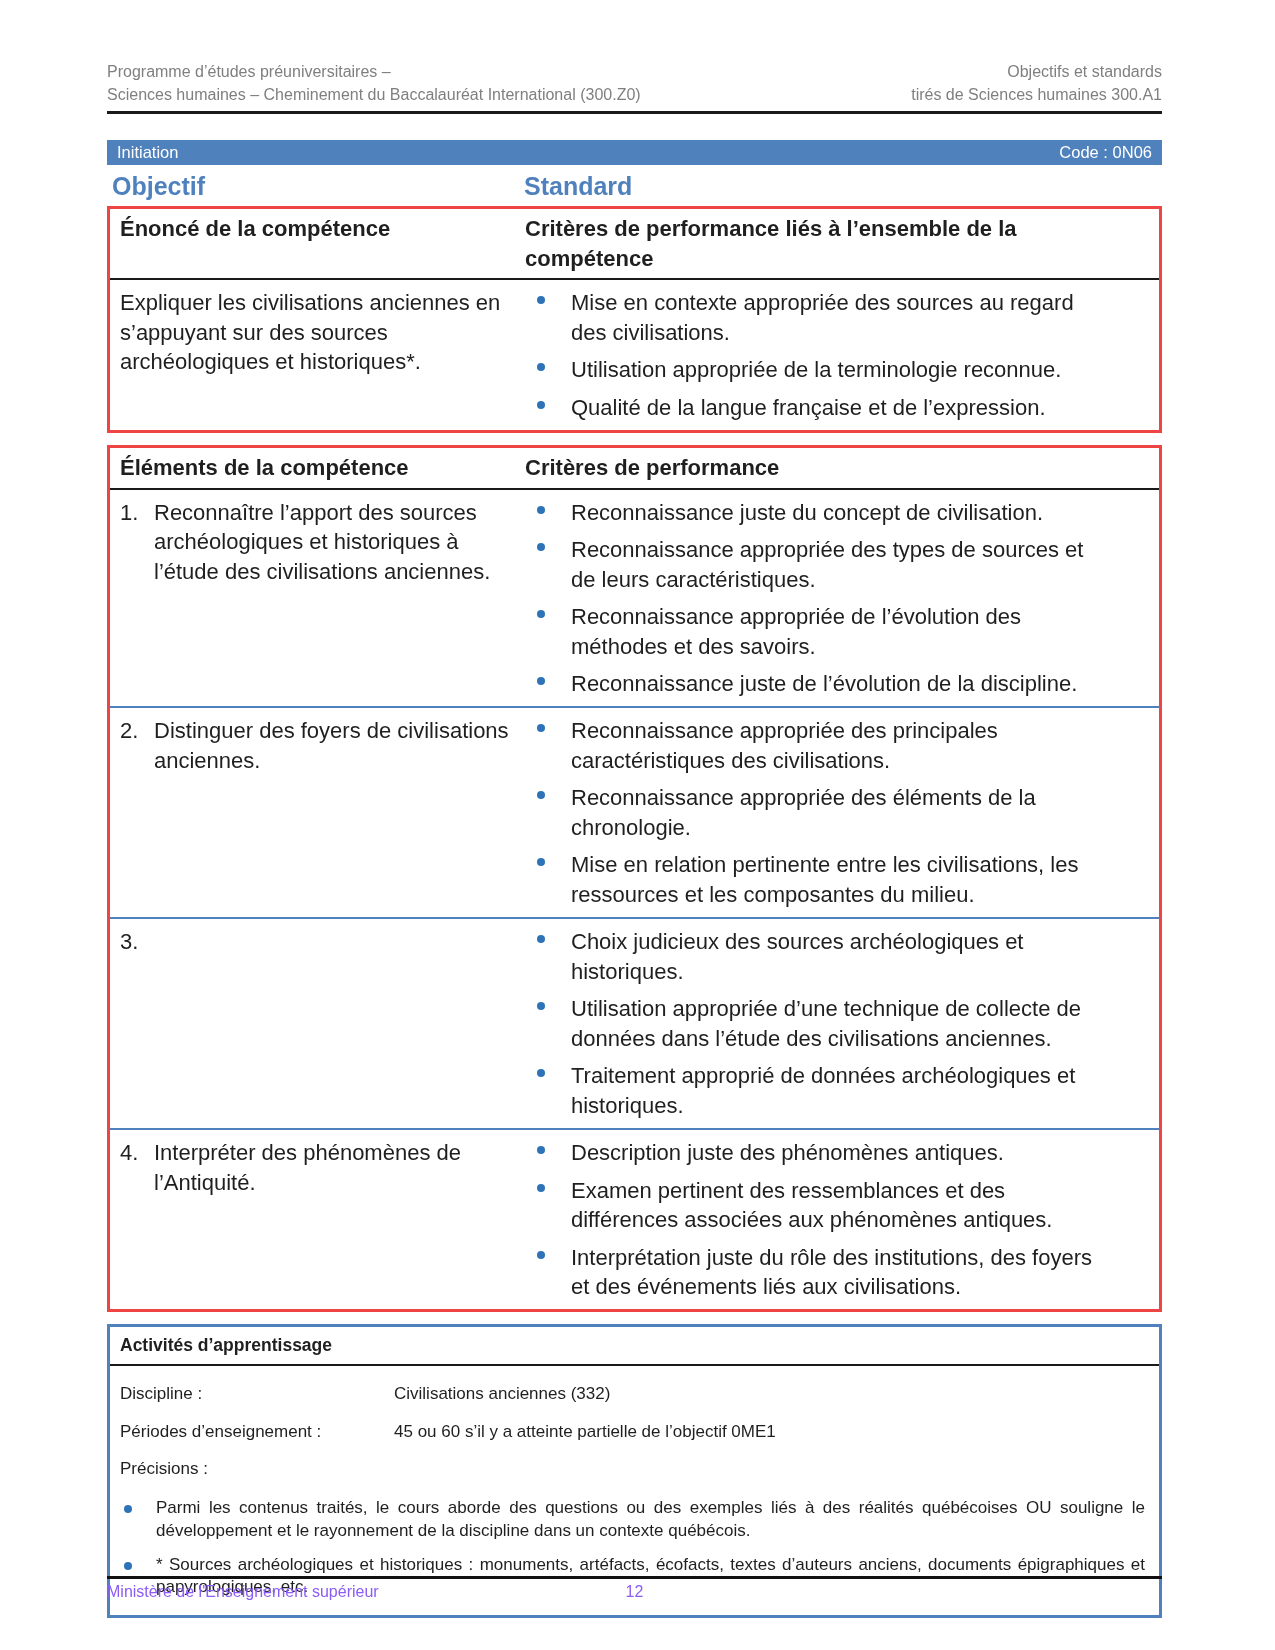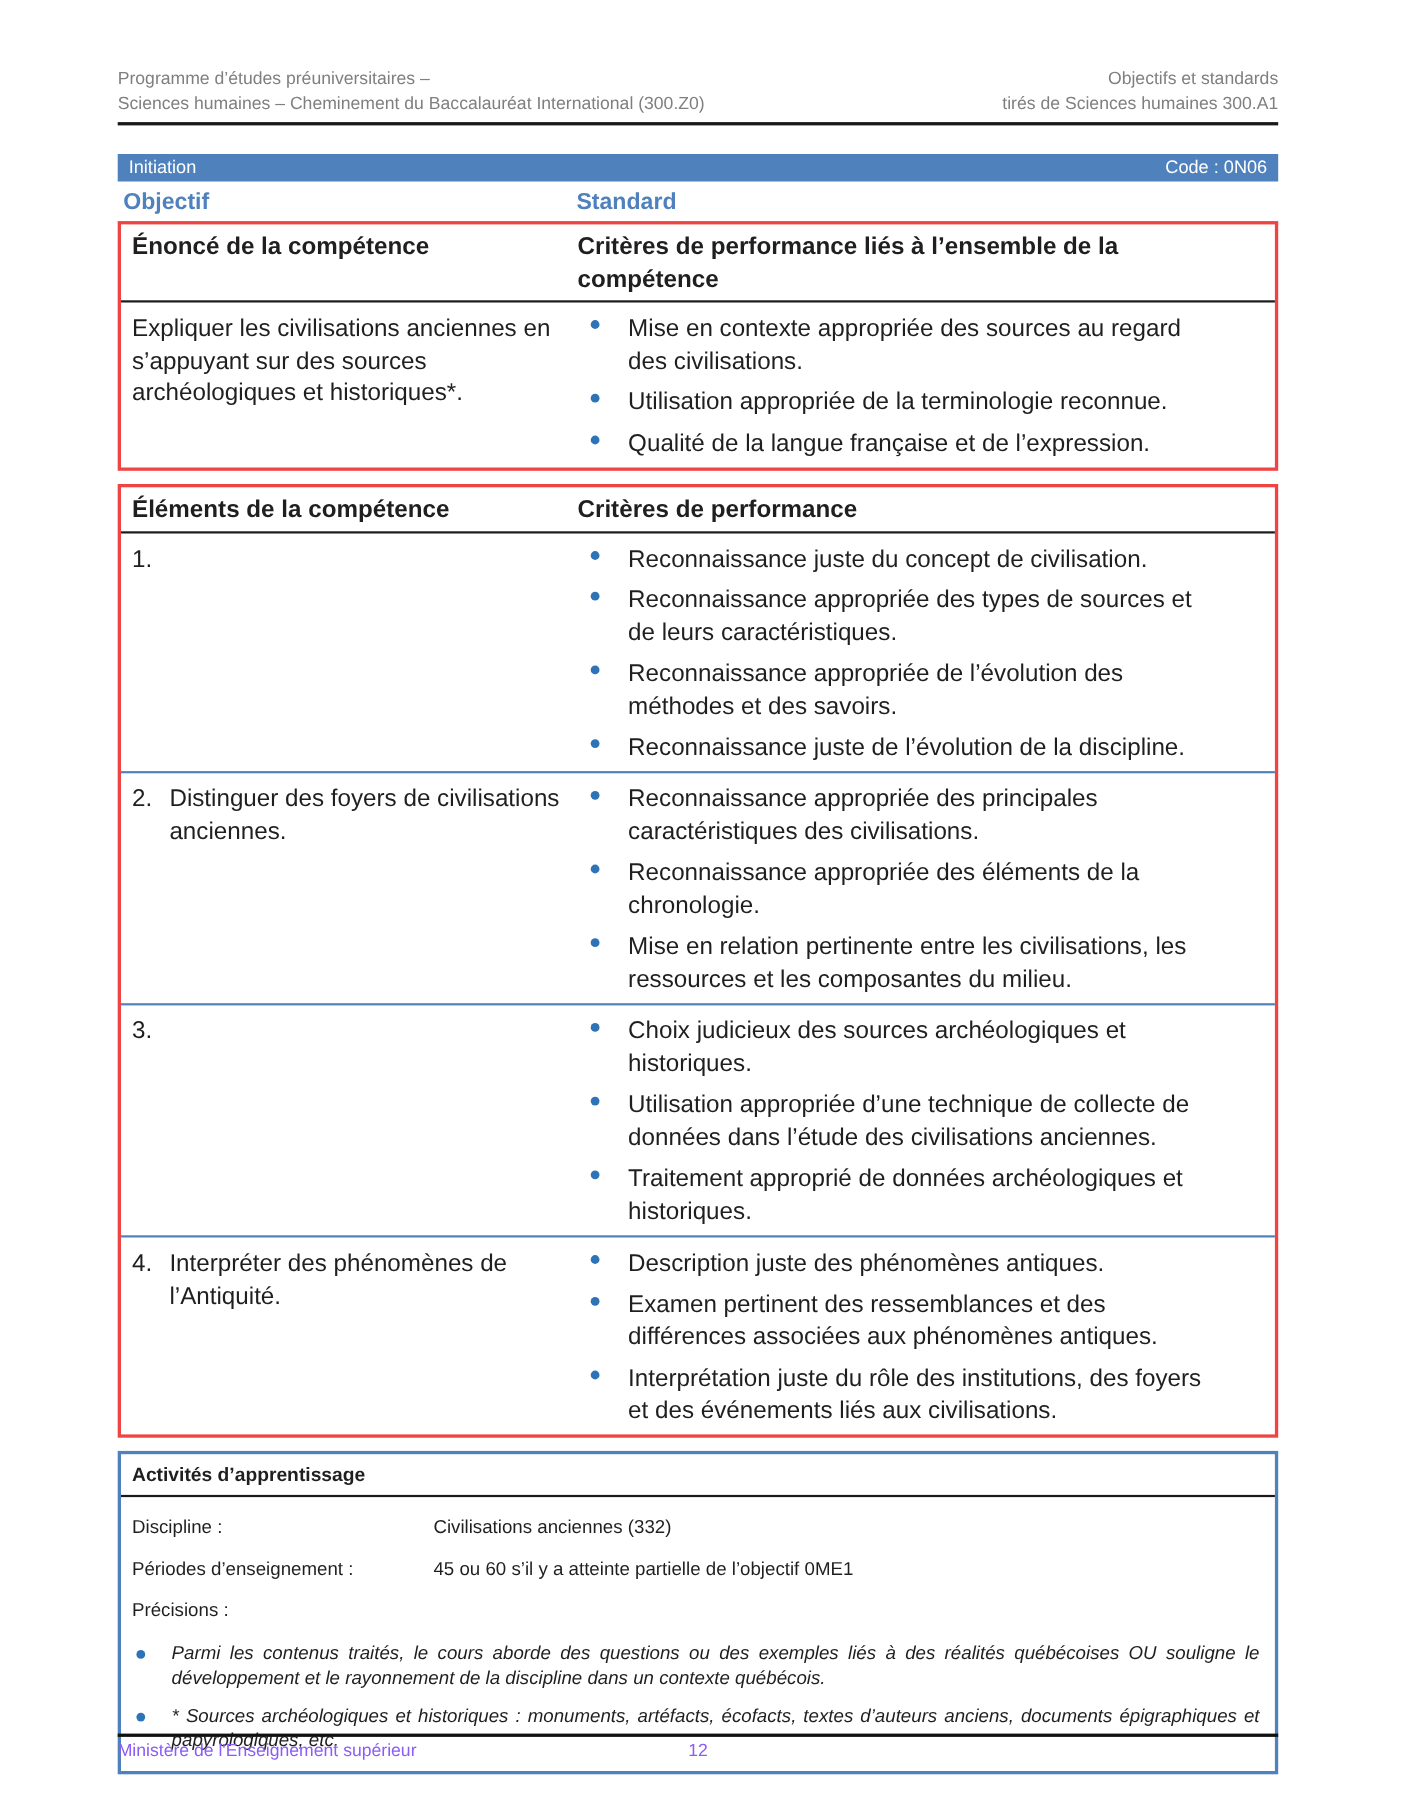"Objectif" .col-titles { font-size: 21px -> 25px }
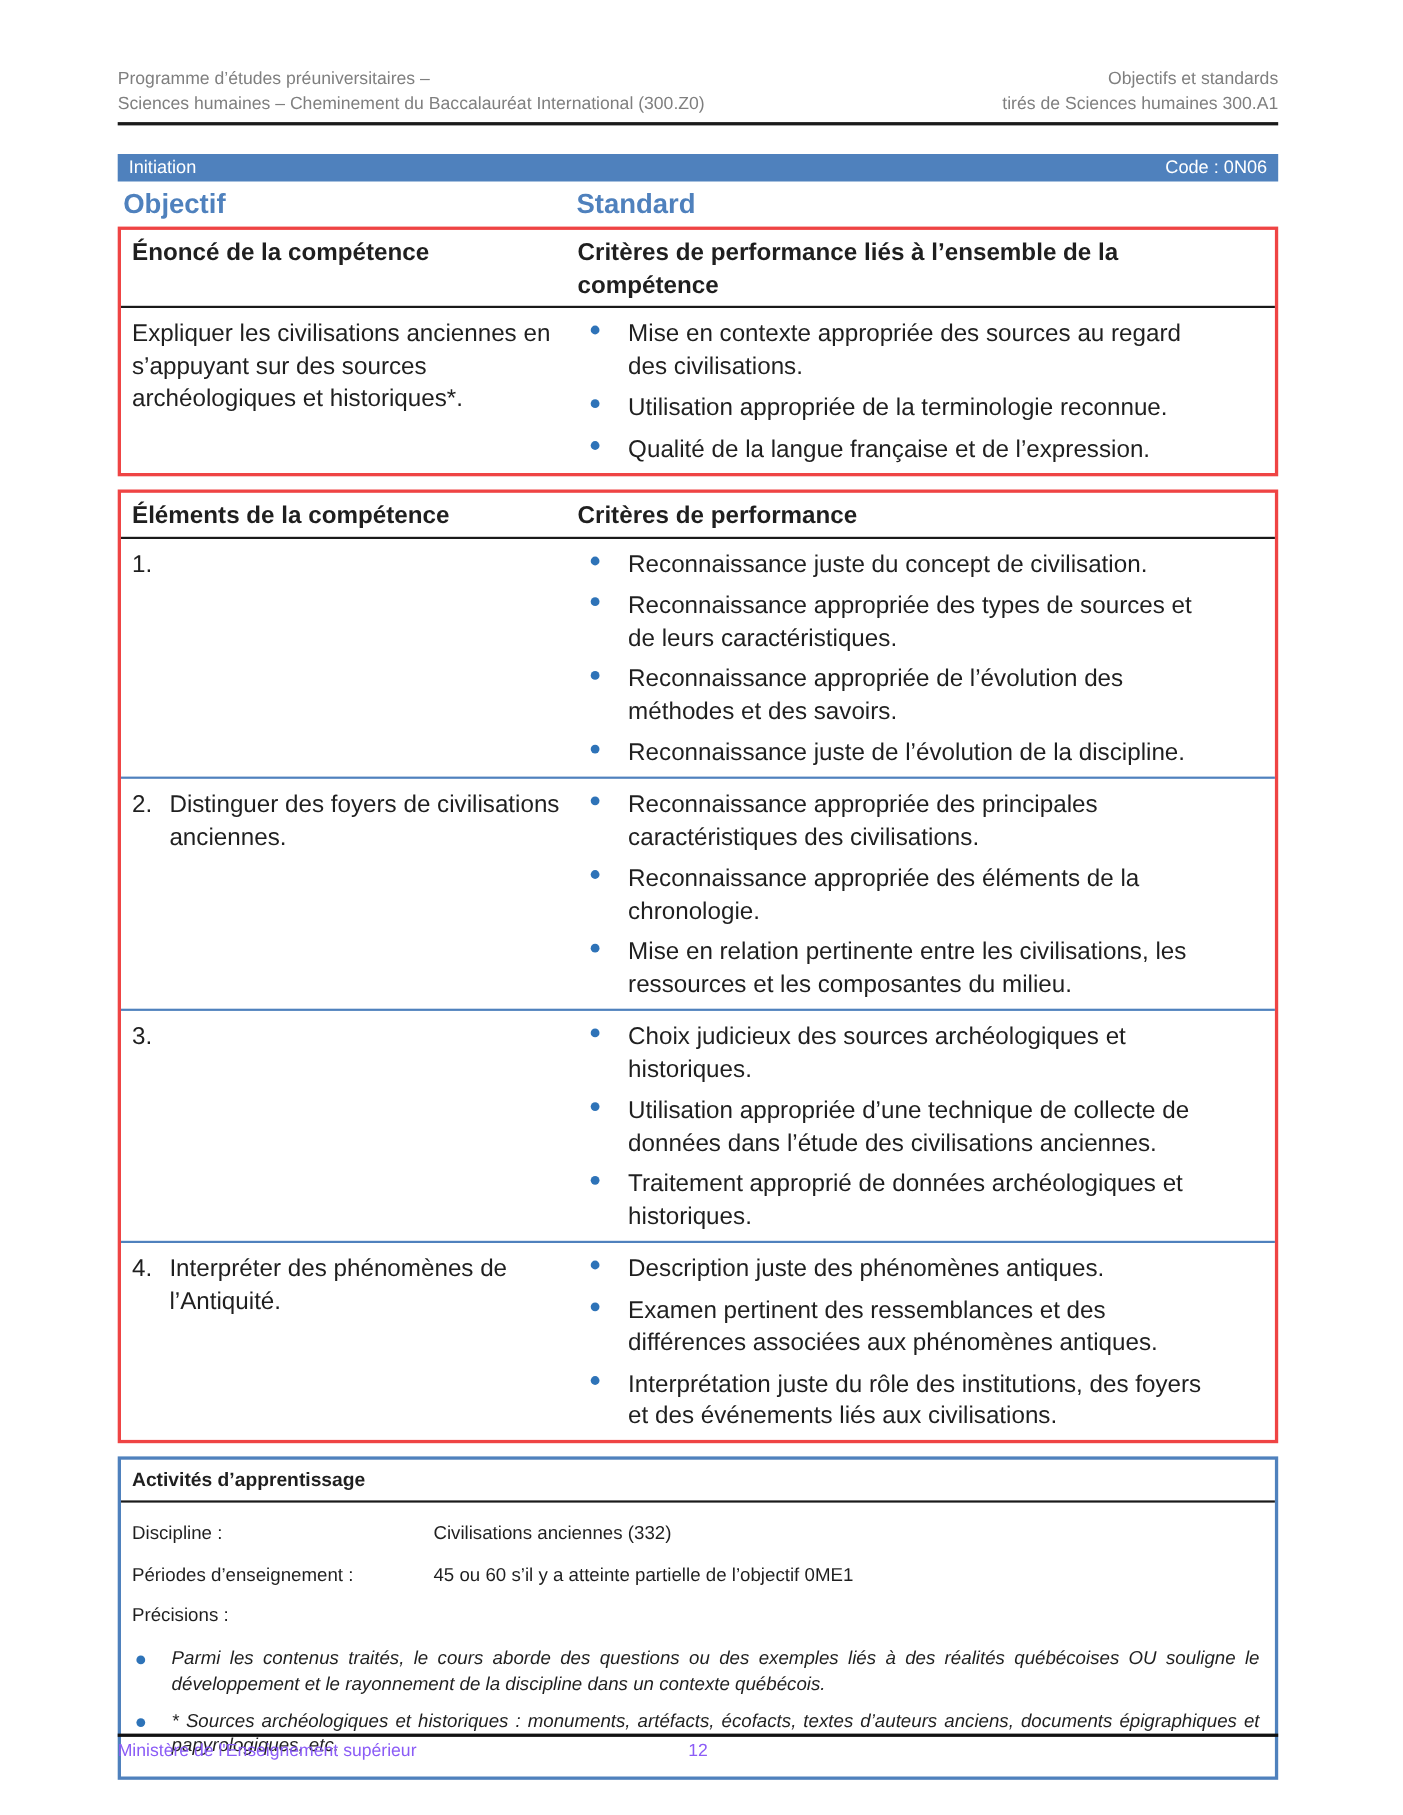"Reconnaître l’apport des sources" span.el-text { html: none -> <span>Reconnaître l’apport des sources archéologiques et historiques à l’étude des civilisations anciennes.</span> }
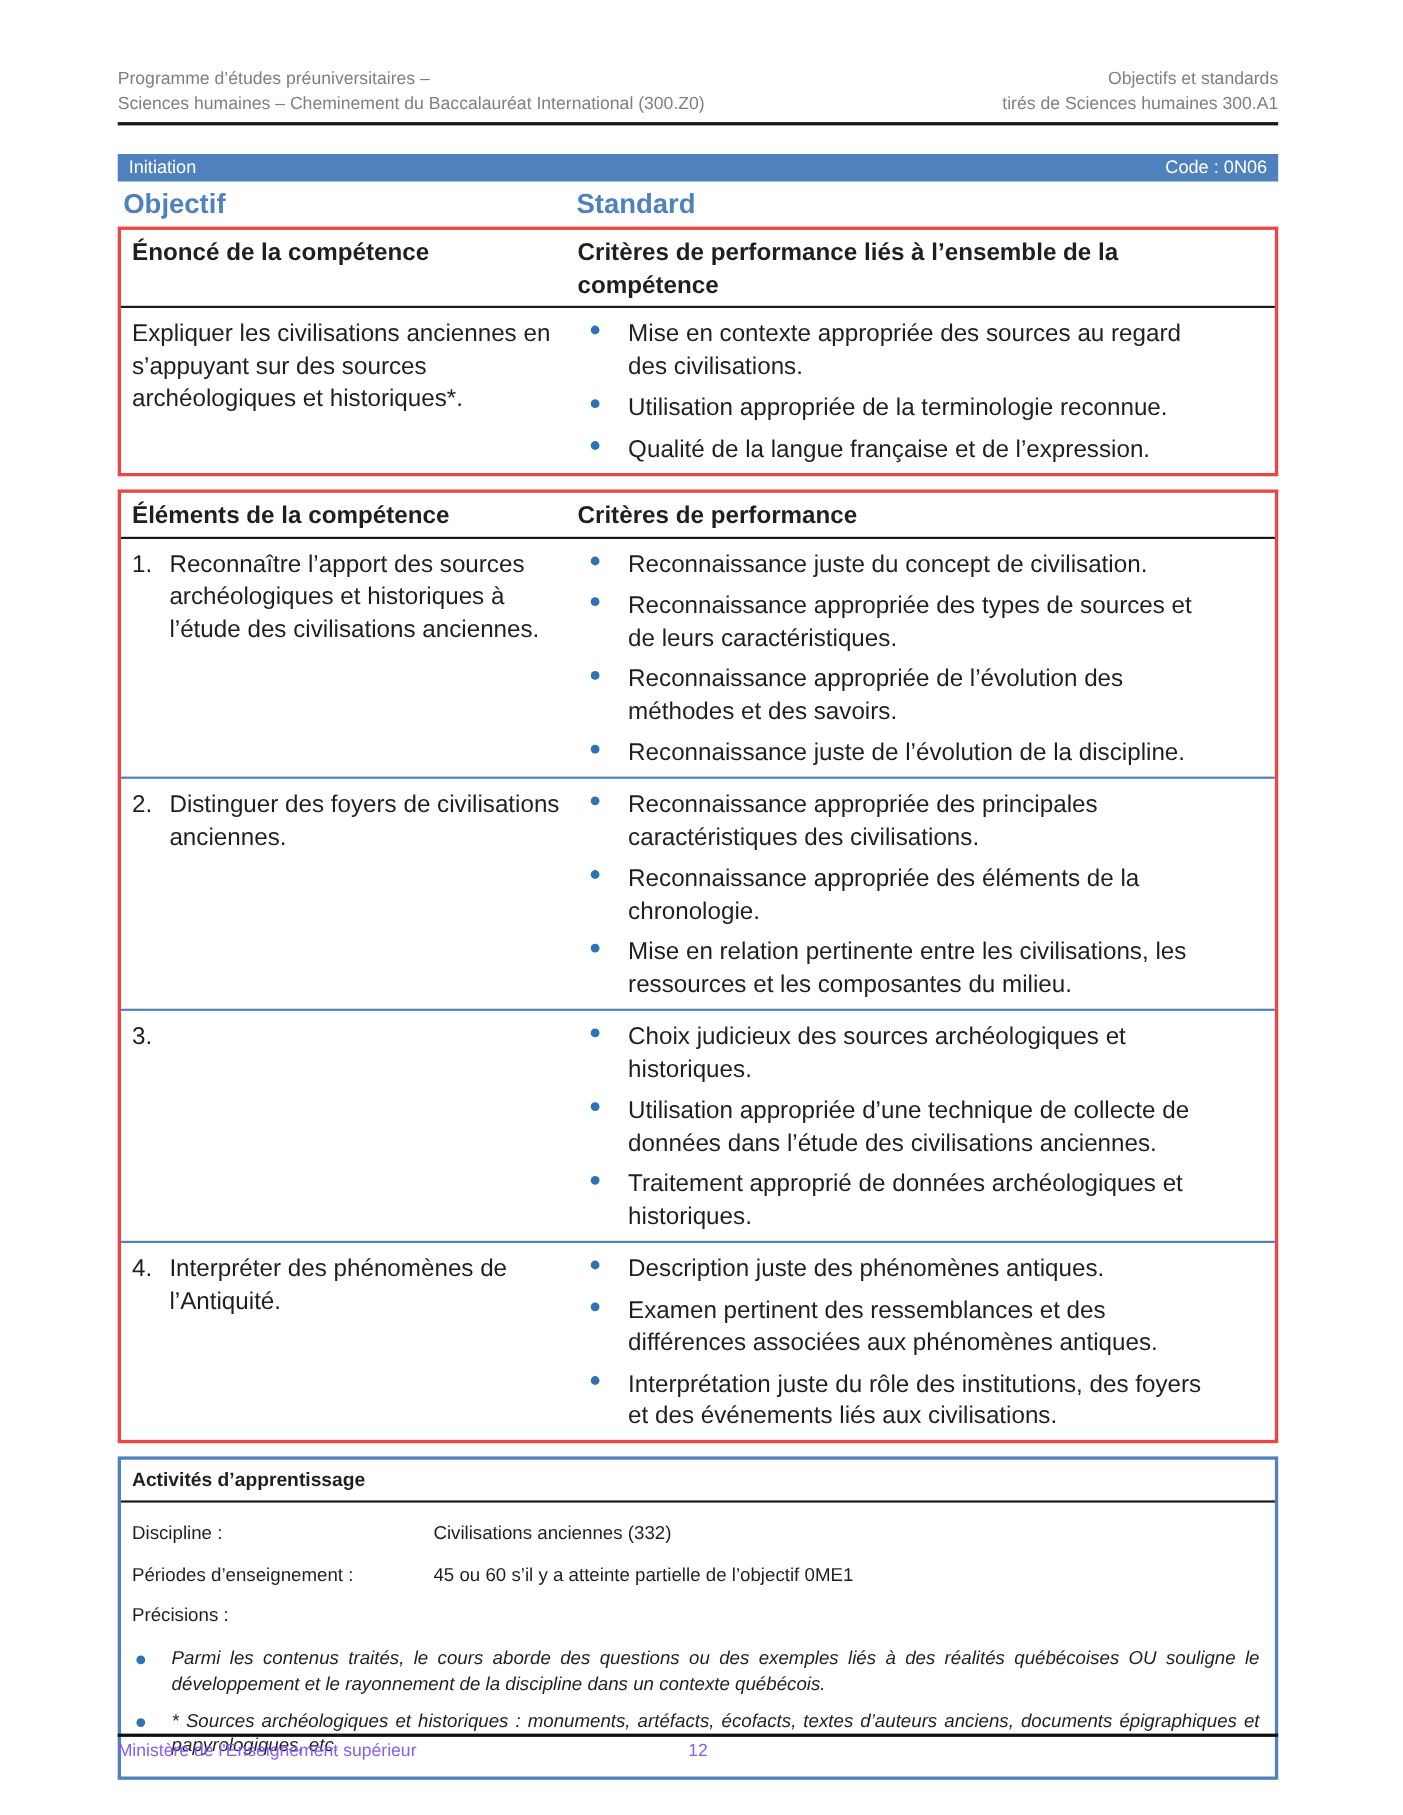"Parmi les contenus traités, le" ul.act-notes { font-style: italic -> none }
